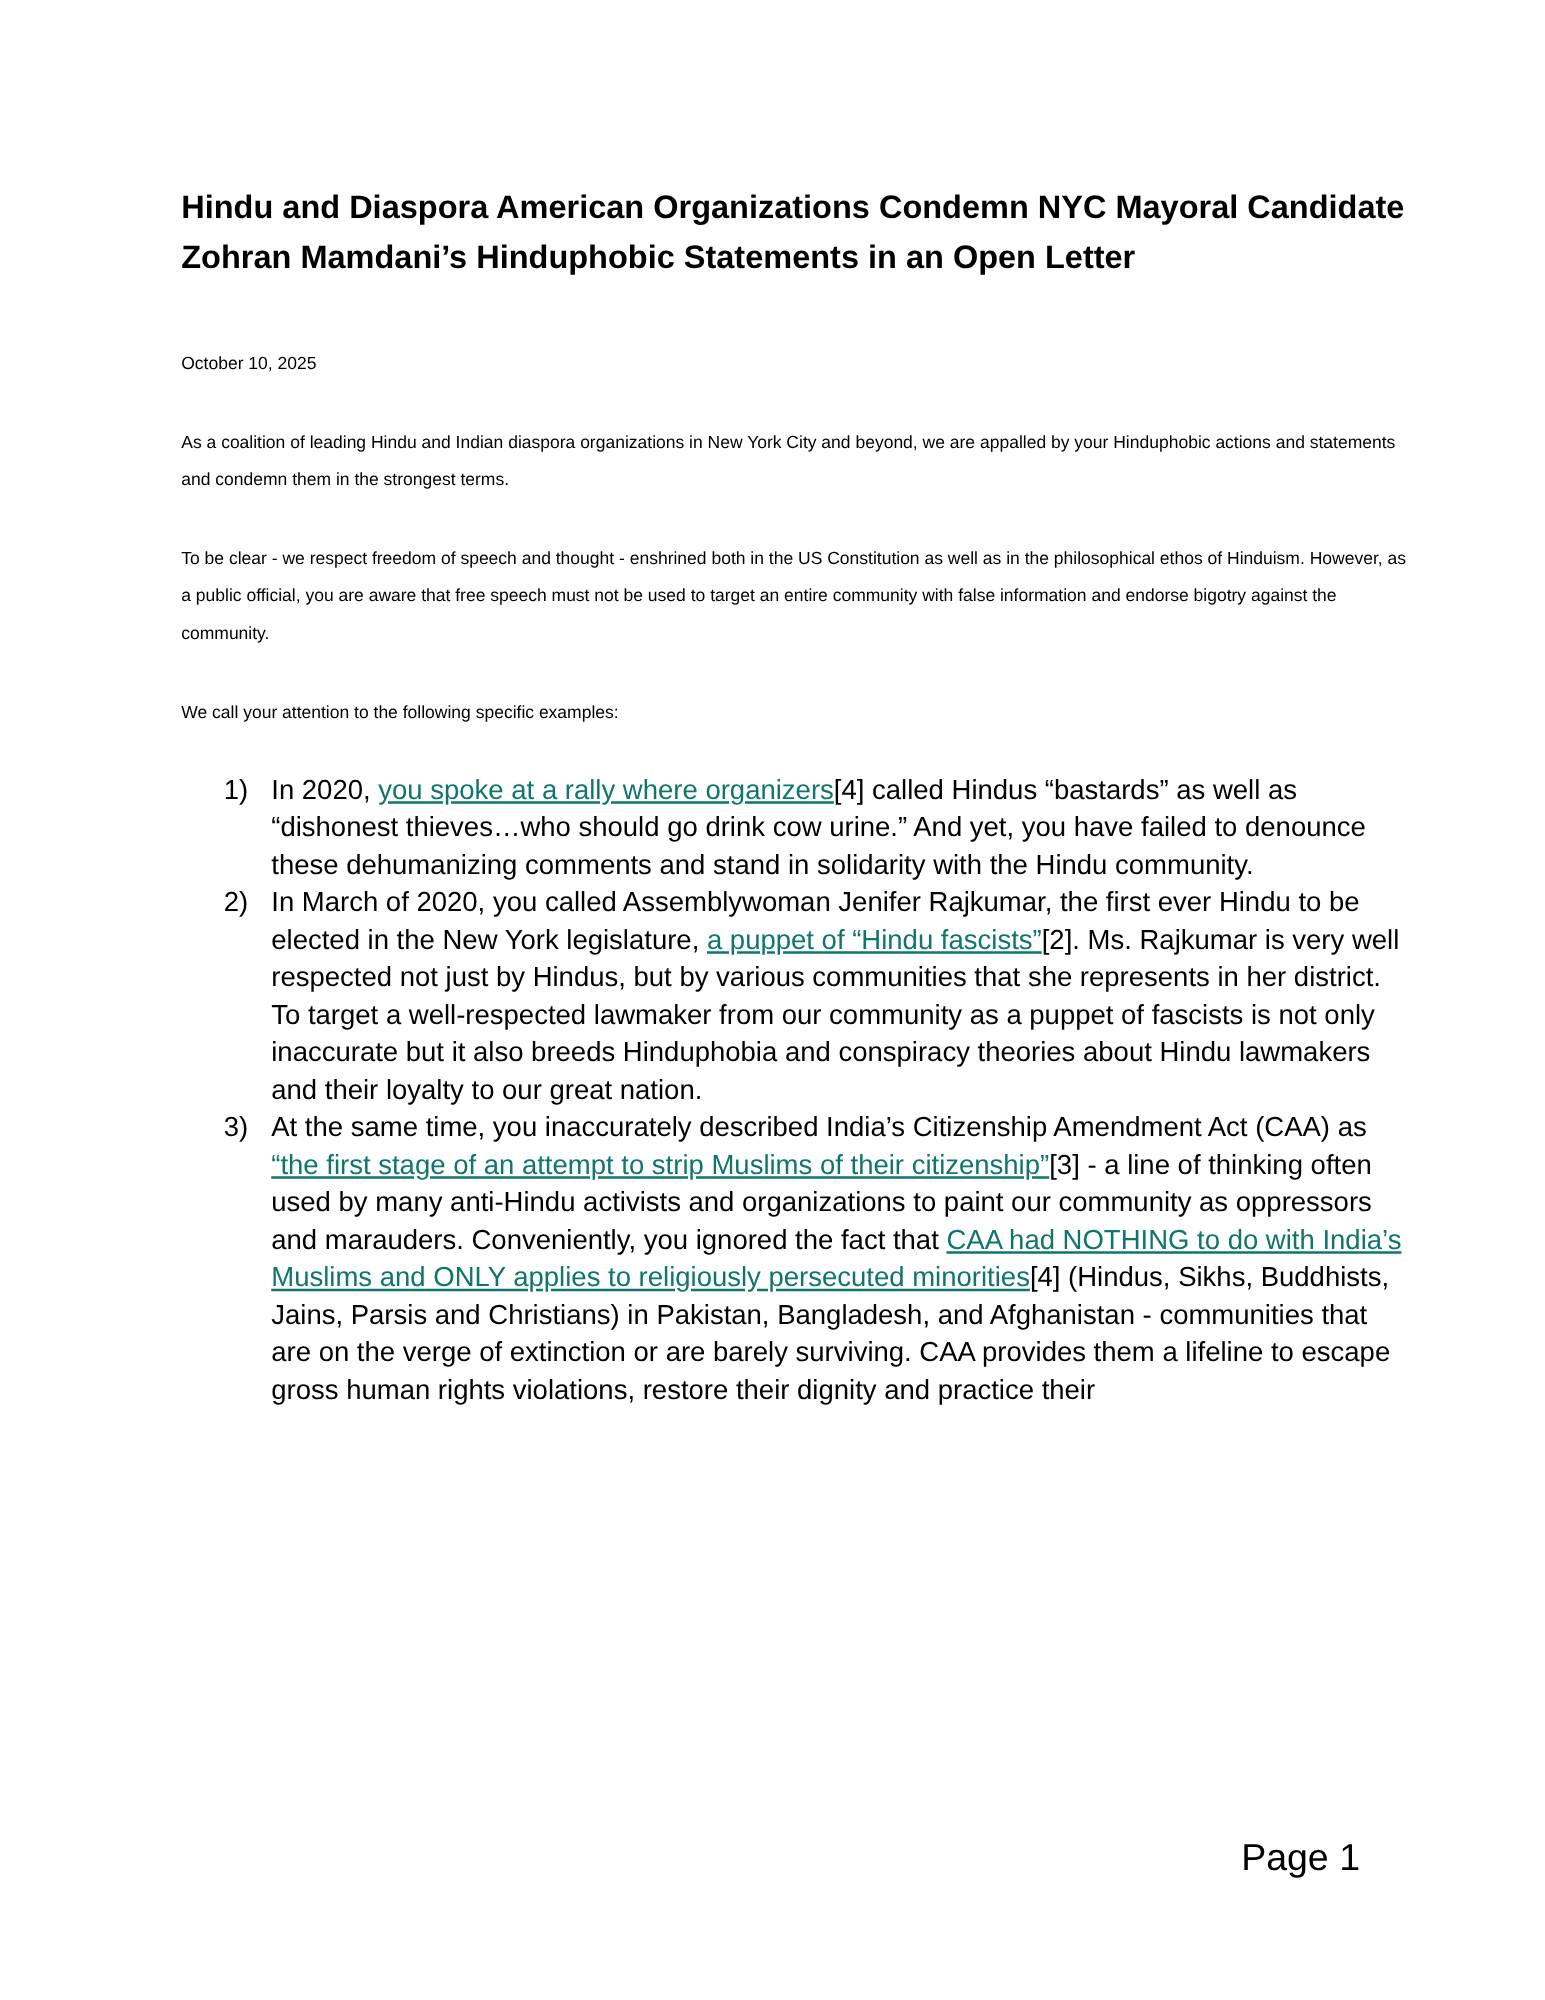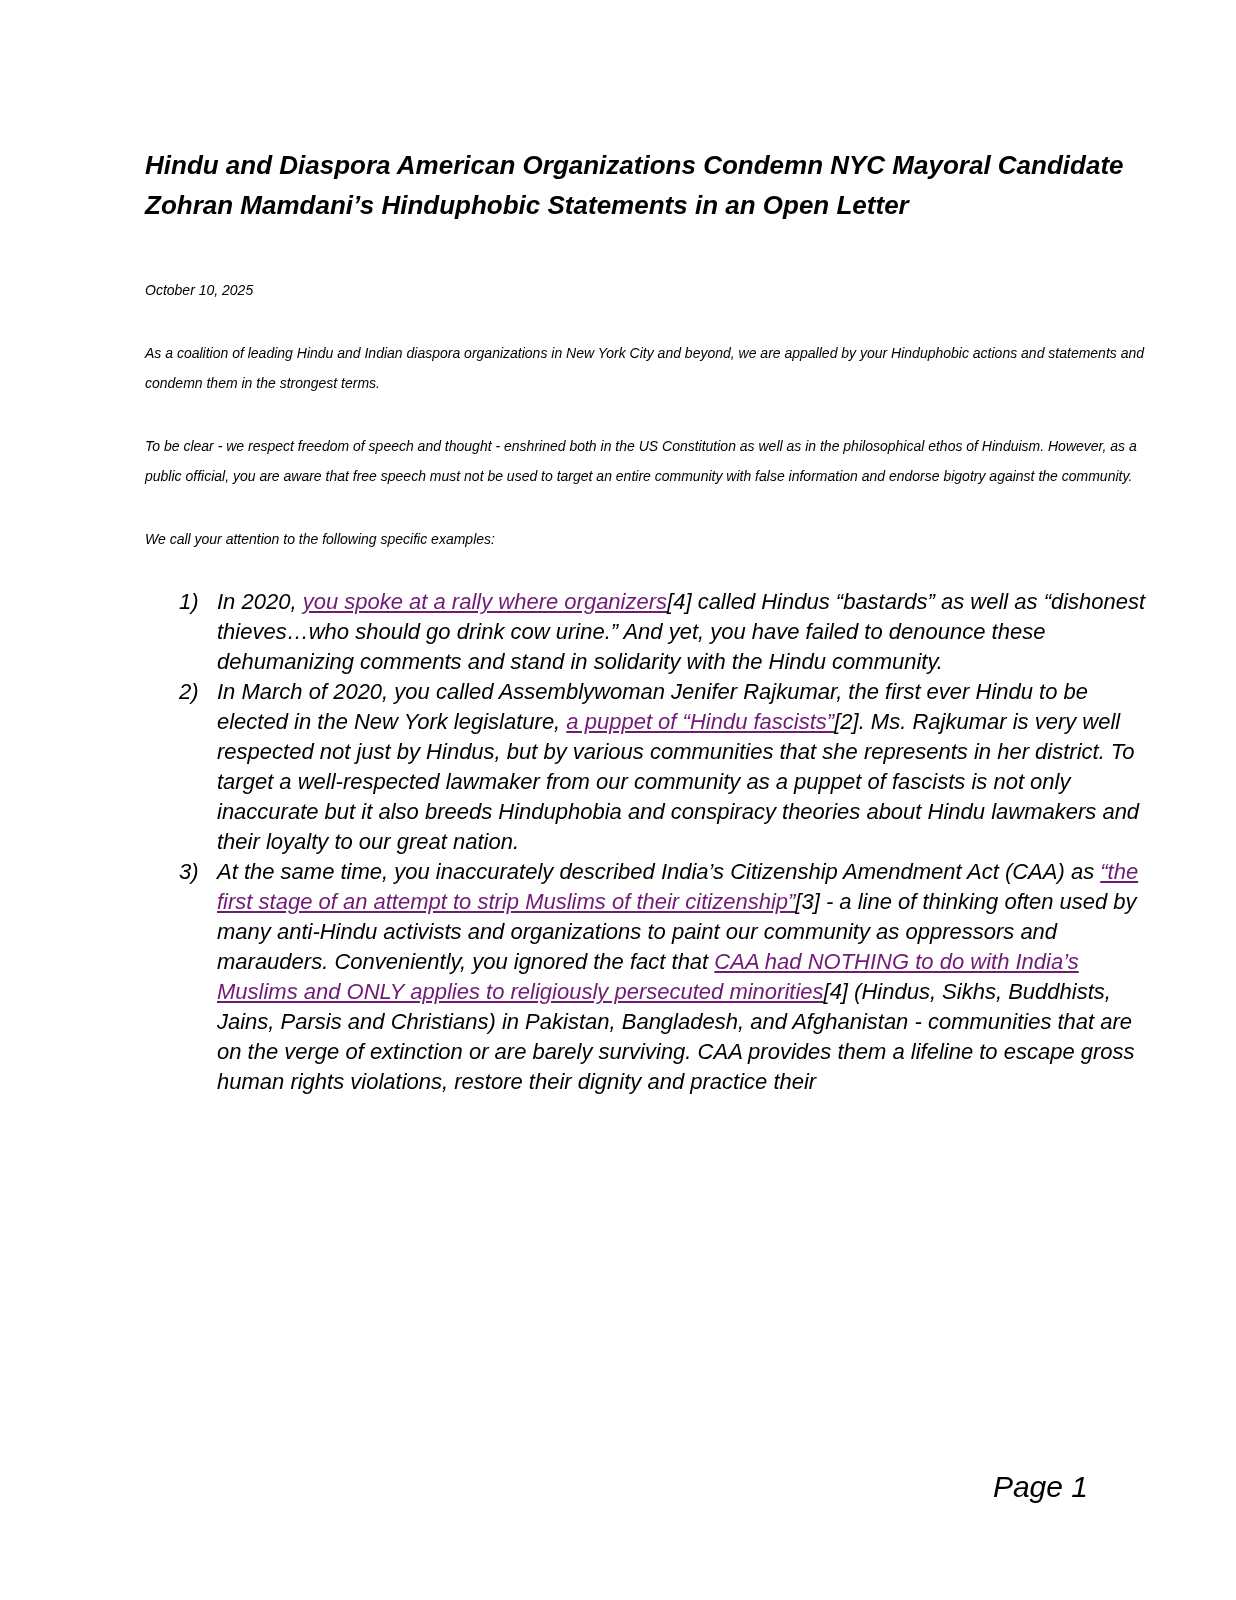"Hindu and Diaspora American" .page { font-style: italic -> none; padding: 145px 80px 0 145px -> 145px 110px 0 145px }
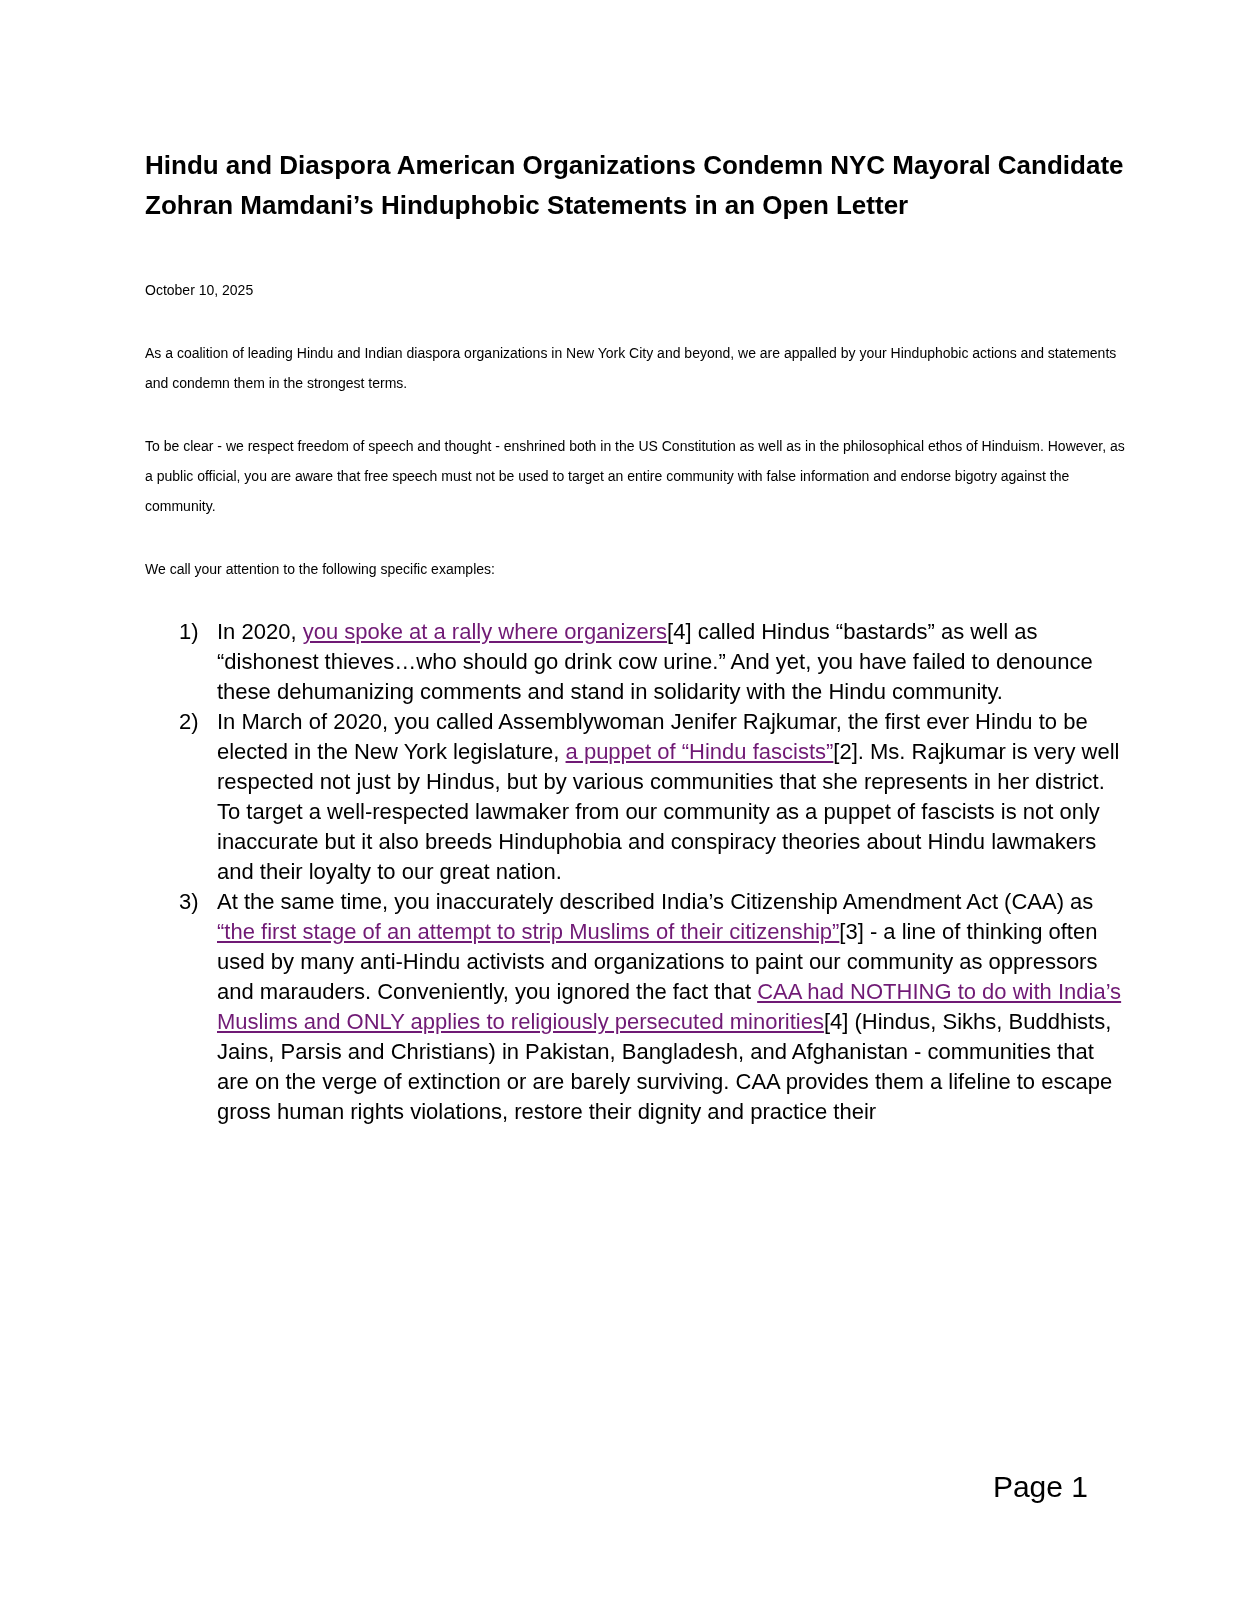"you spoke at a rally" a.doc-link { color: #701a75 -> #0f766e }
